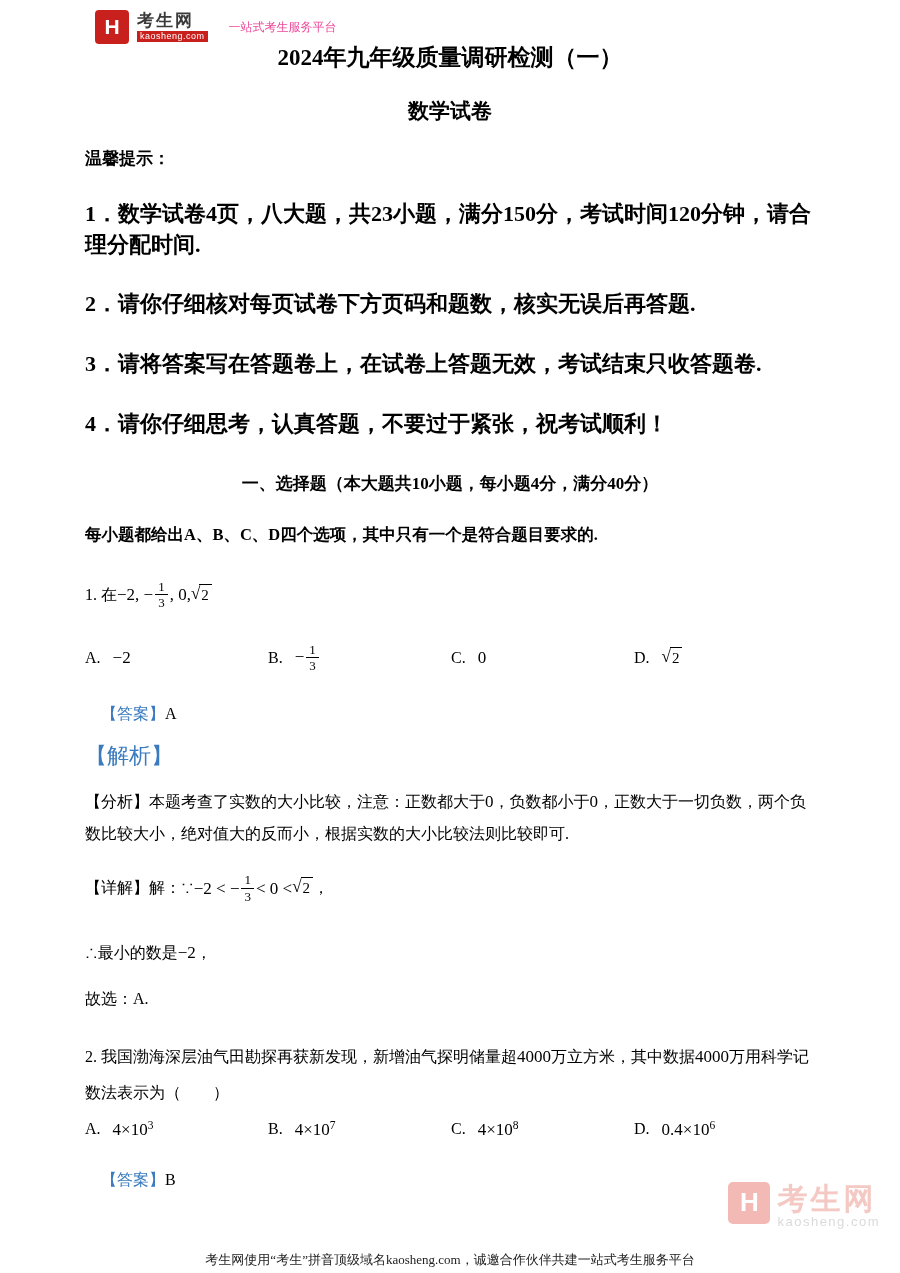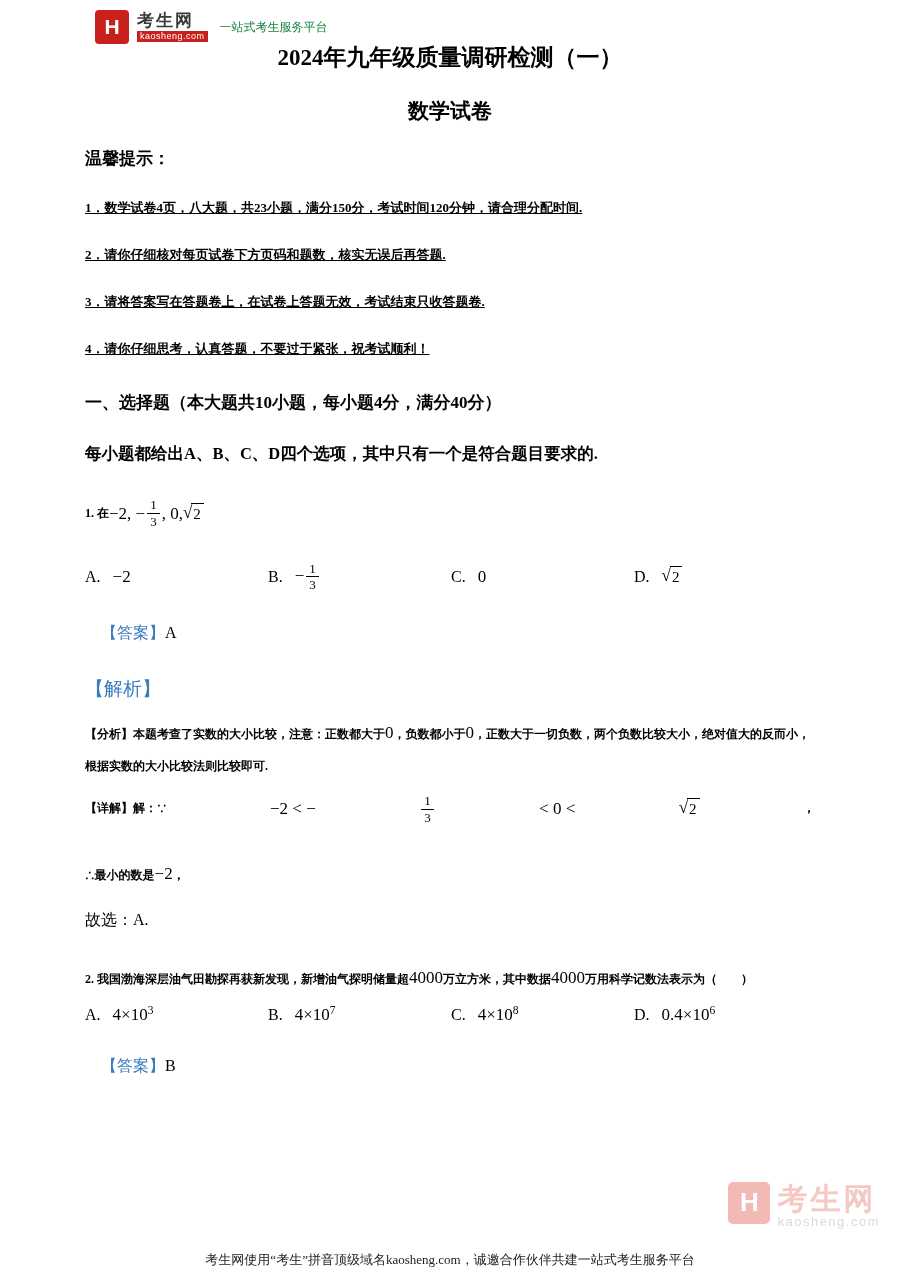"一站式考生服务平台" .tagline { color: #15803d -> #ec4899; margin-left: 4px -> 13px }
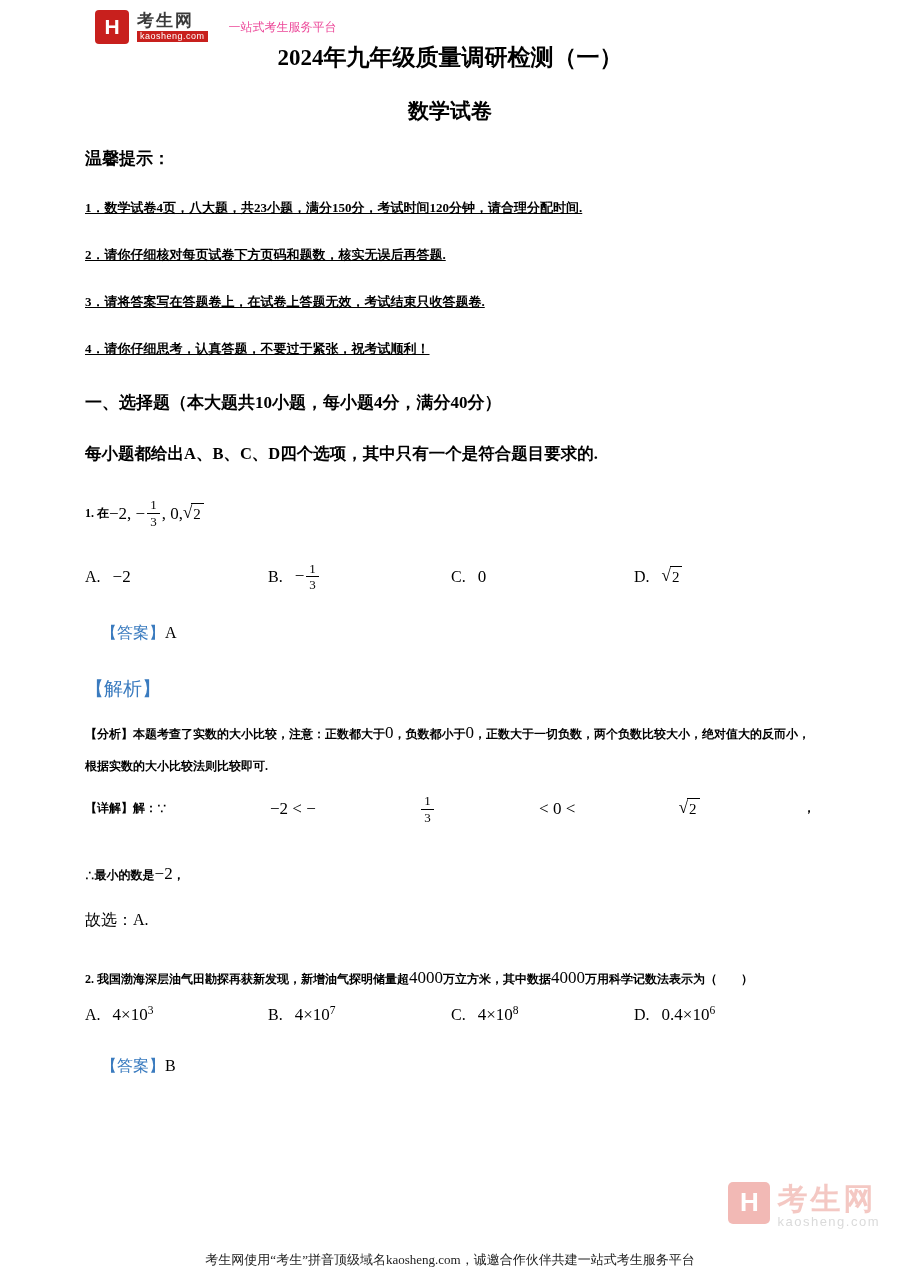"1．数学试卷4页，八大题，共23小题，满分150分，考试时间120分钟，请合理分" .tip { font-size: 13px -> 22px; text-decoration: underline -> none }
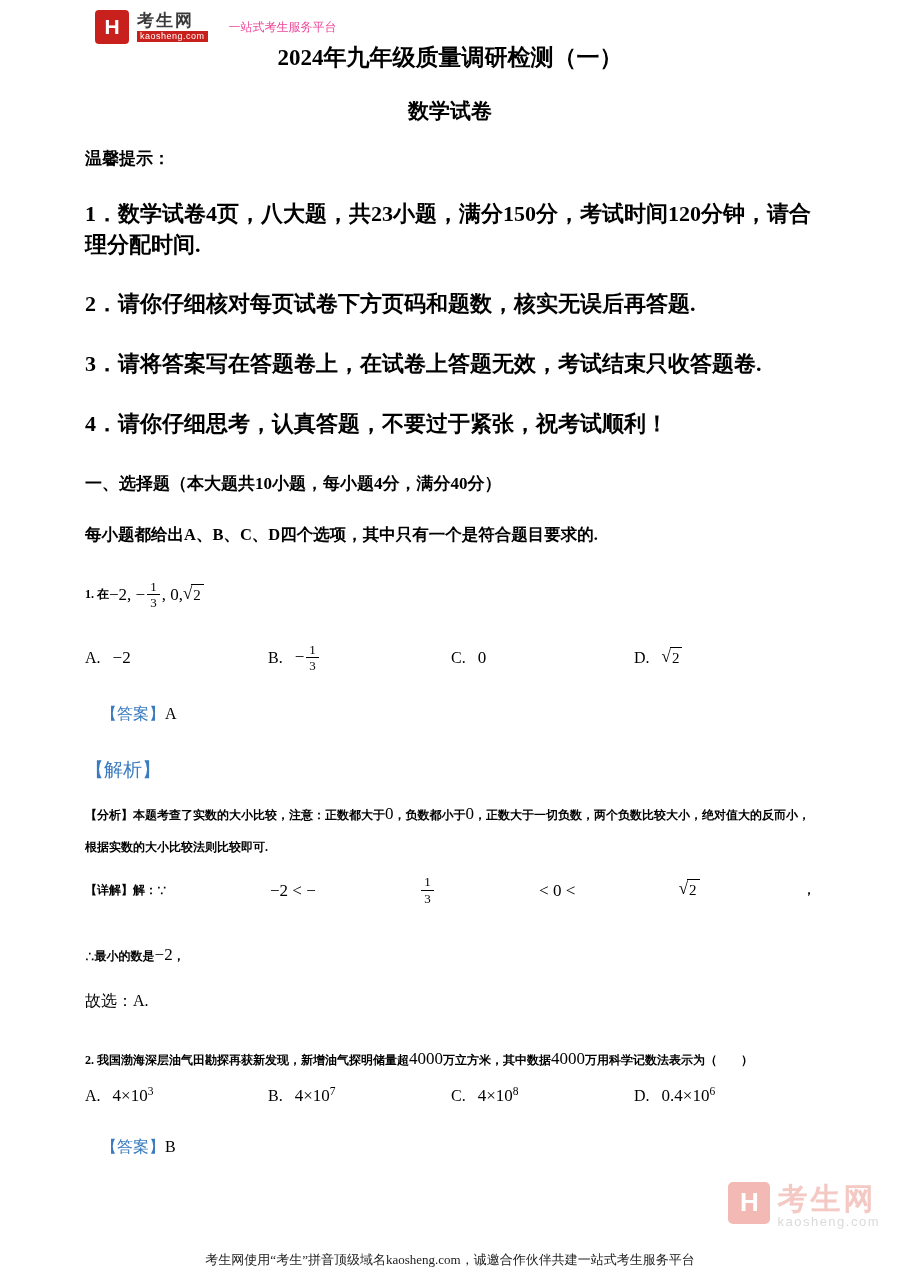"一、选择题（本大题共10小题，每小题4分，满分40分）" .section-heading { text-align: none -> center }
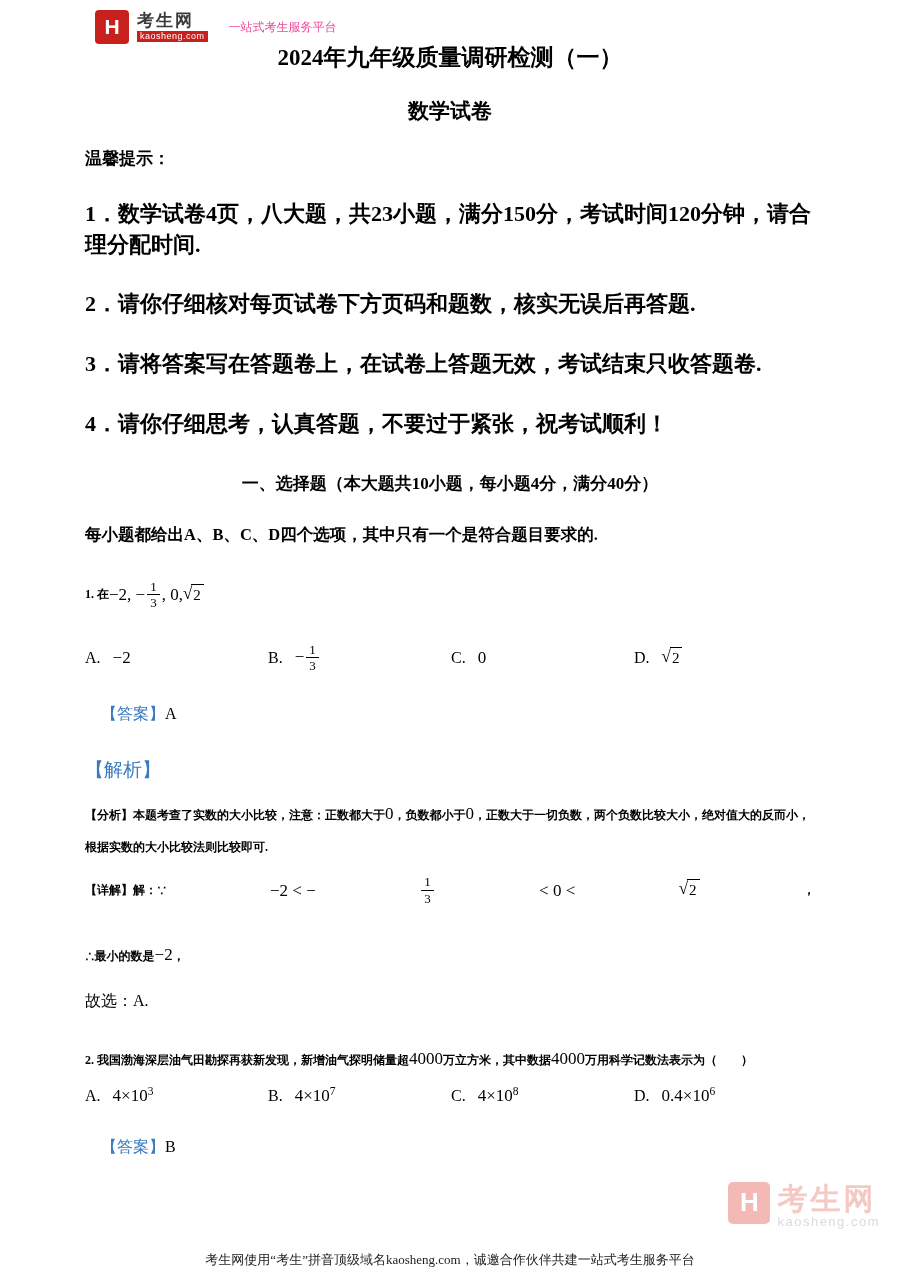"1. 在" .cn { font-size: 12px -> 16px; font-weight: bold -> none }
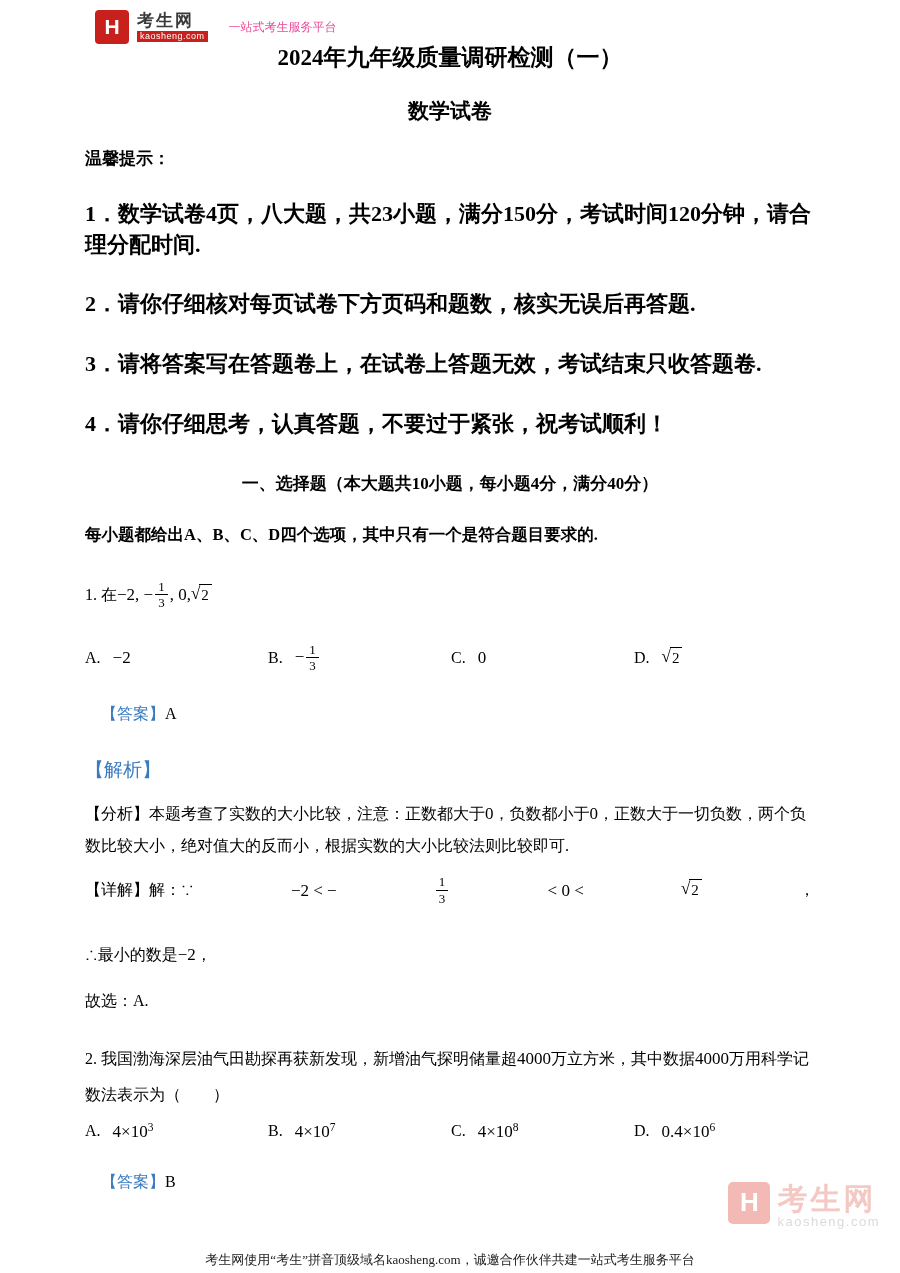"【解析】" .analysis-line { font-size: 19px -> 22px; margin: 32px 0 0 0 -> 16px 0 0 0 }
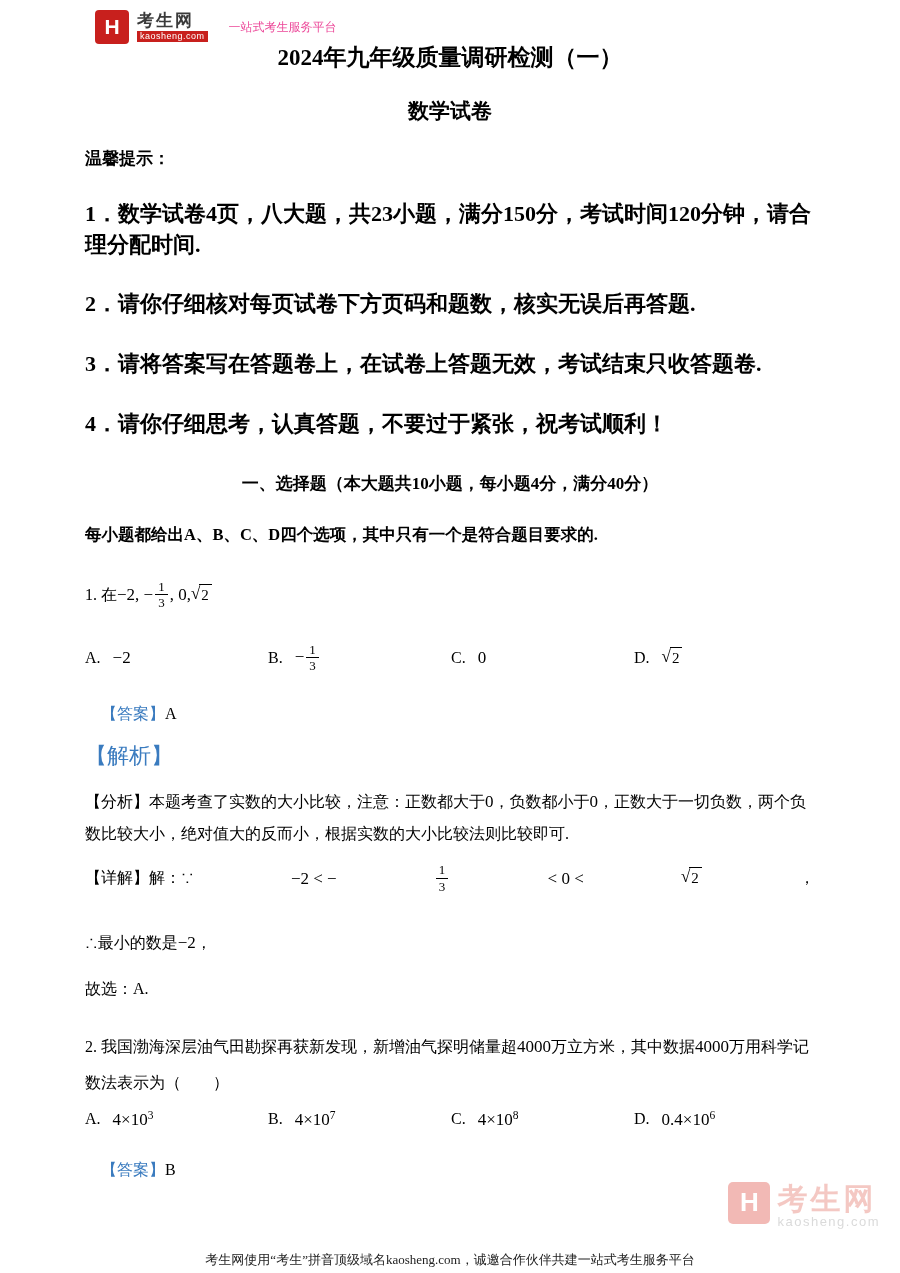"【详解】解：∵" div.para { justify-content: space-between -> none; margin-top: 6px -> 16px }
